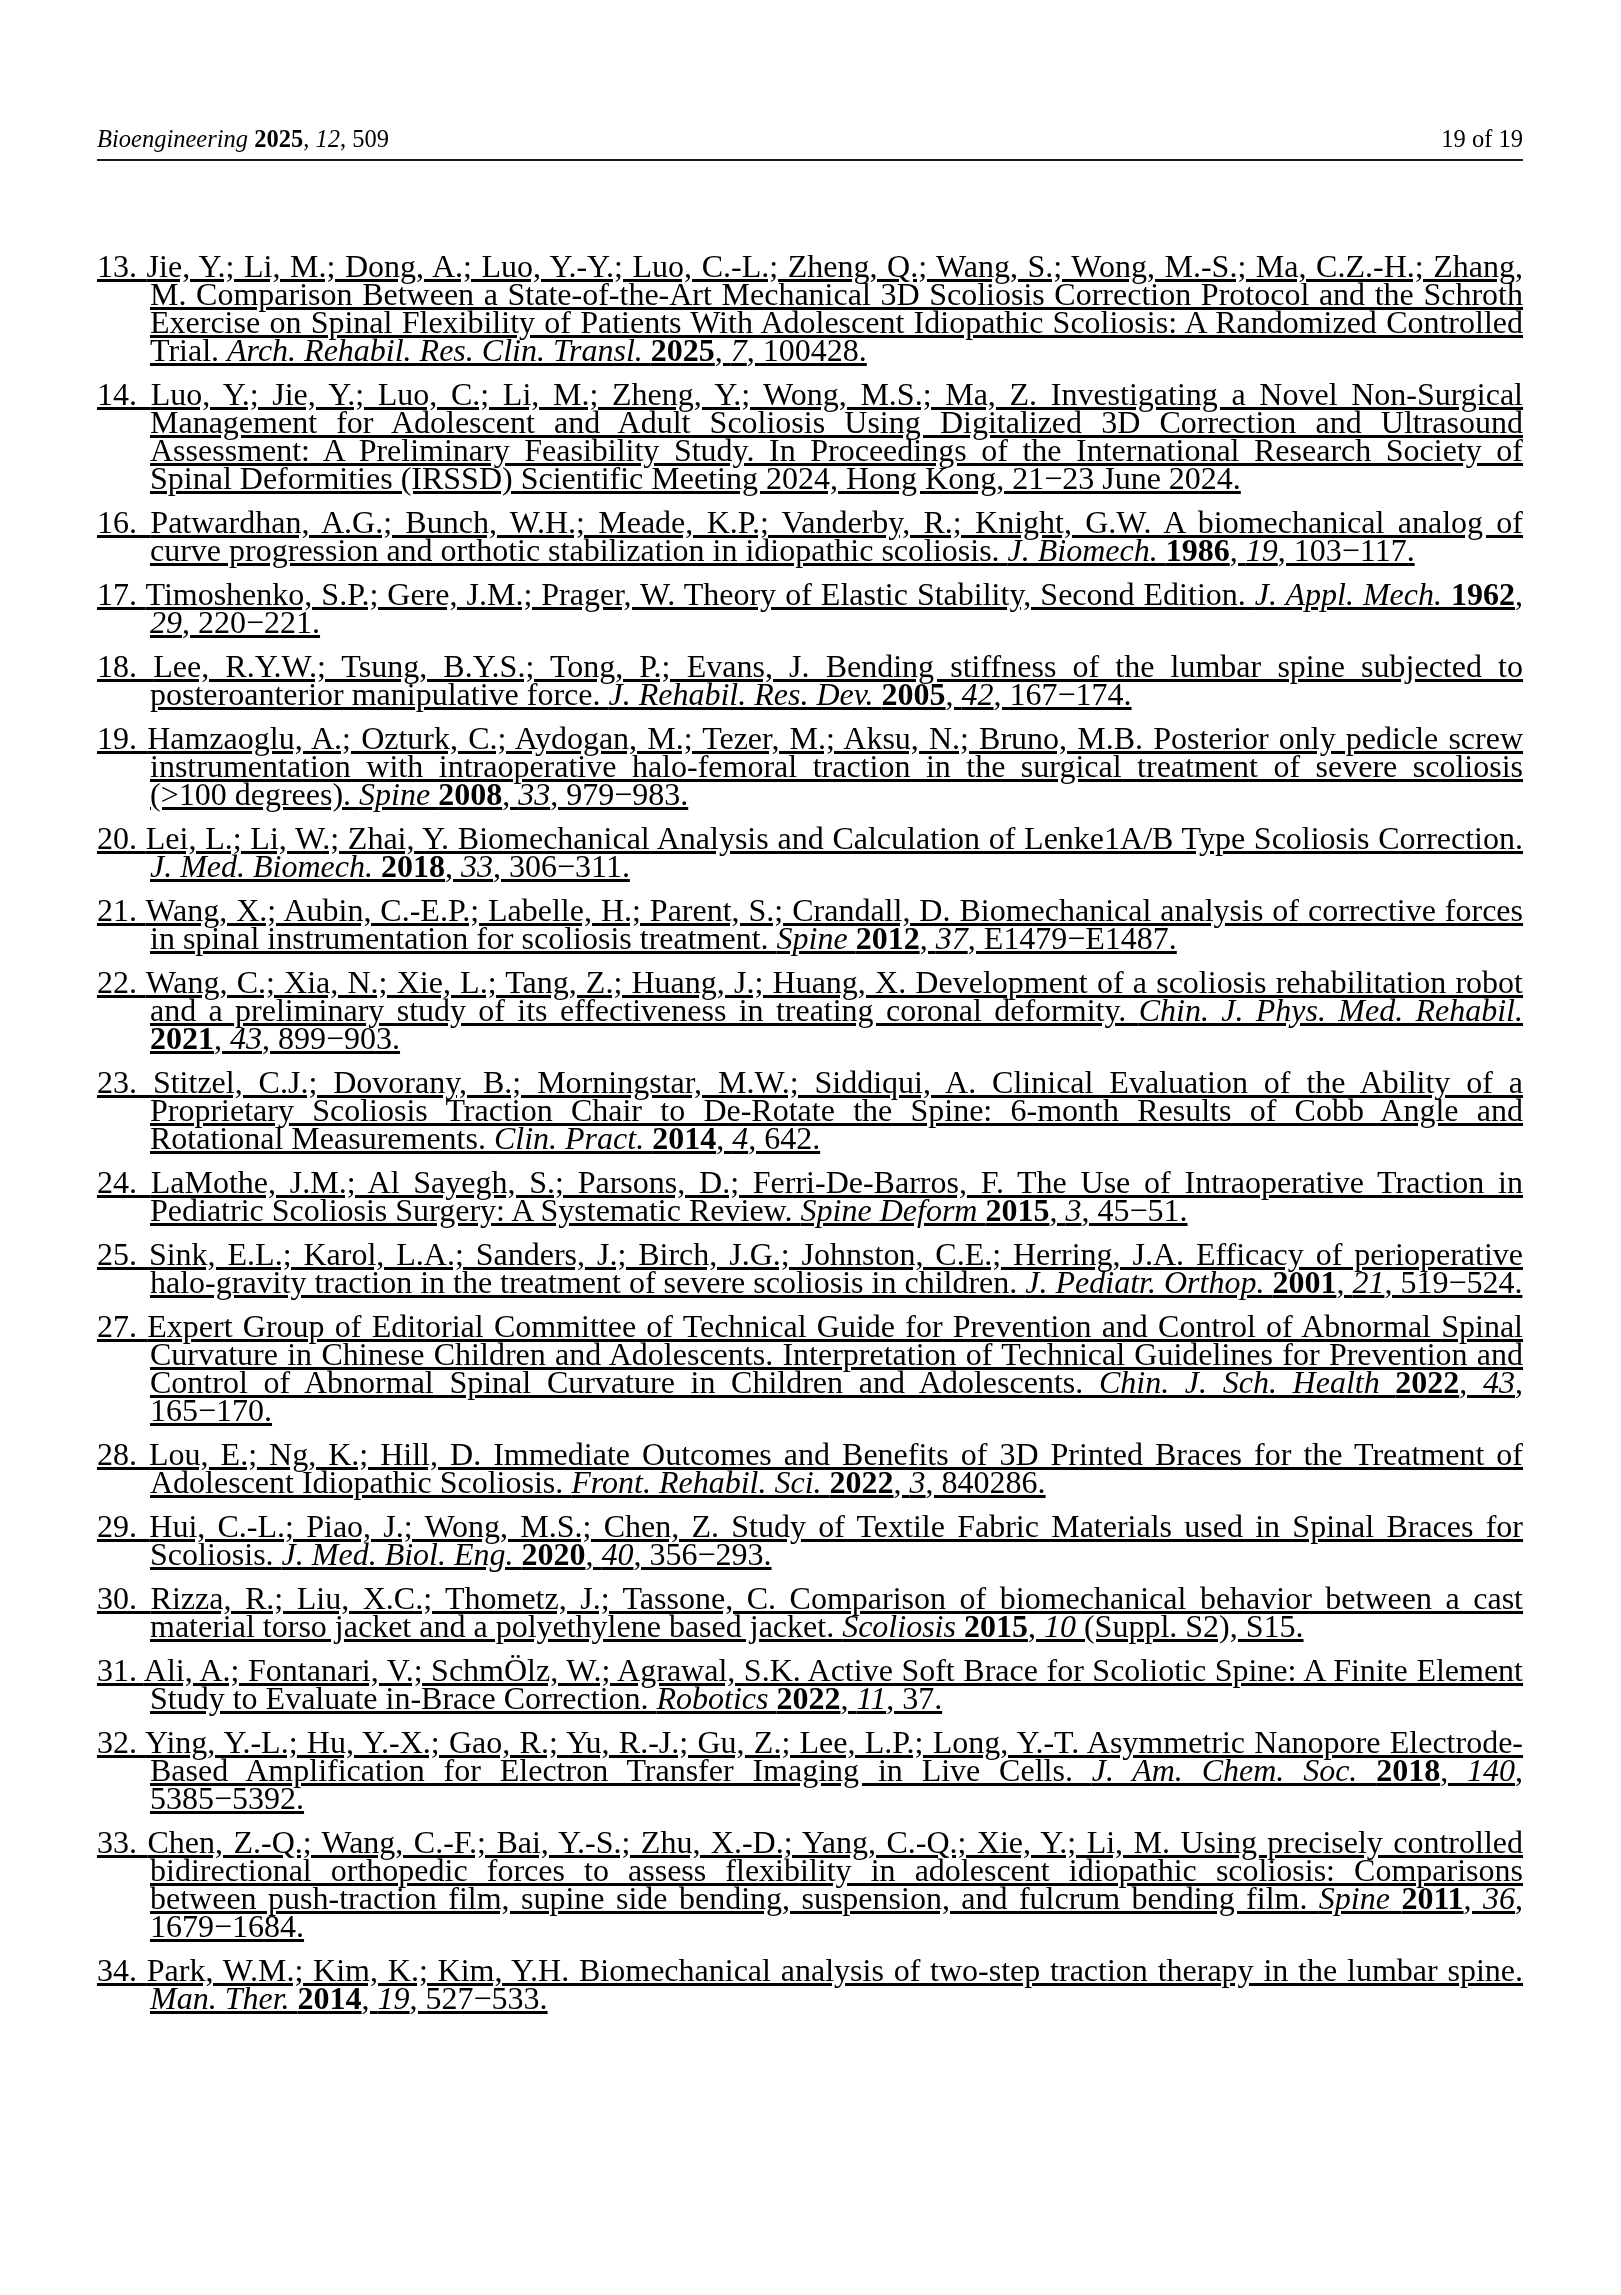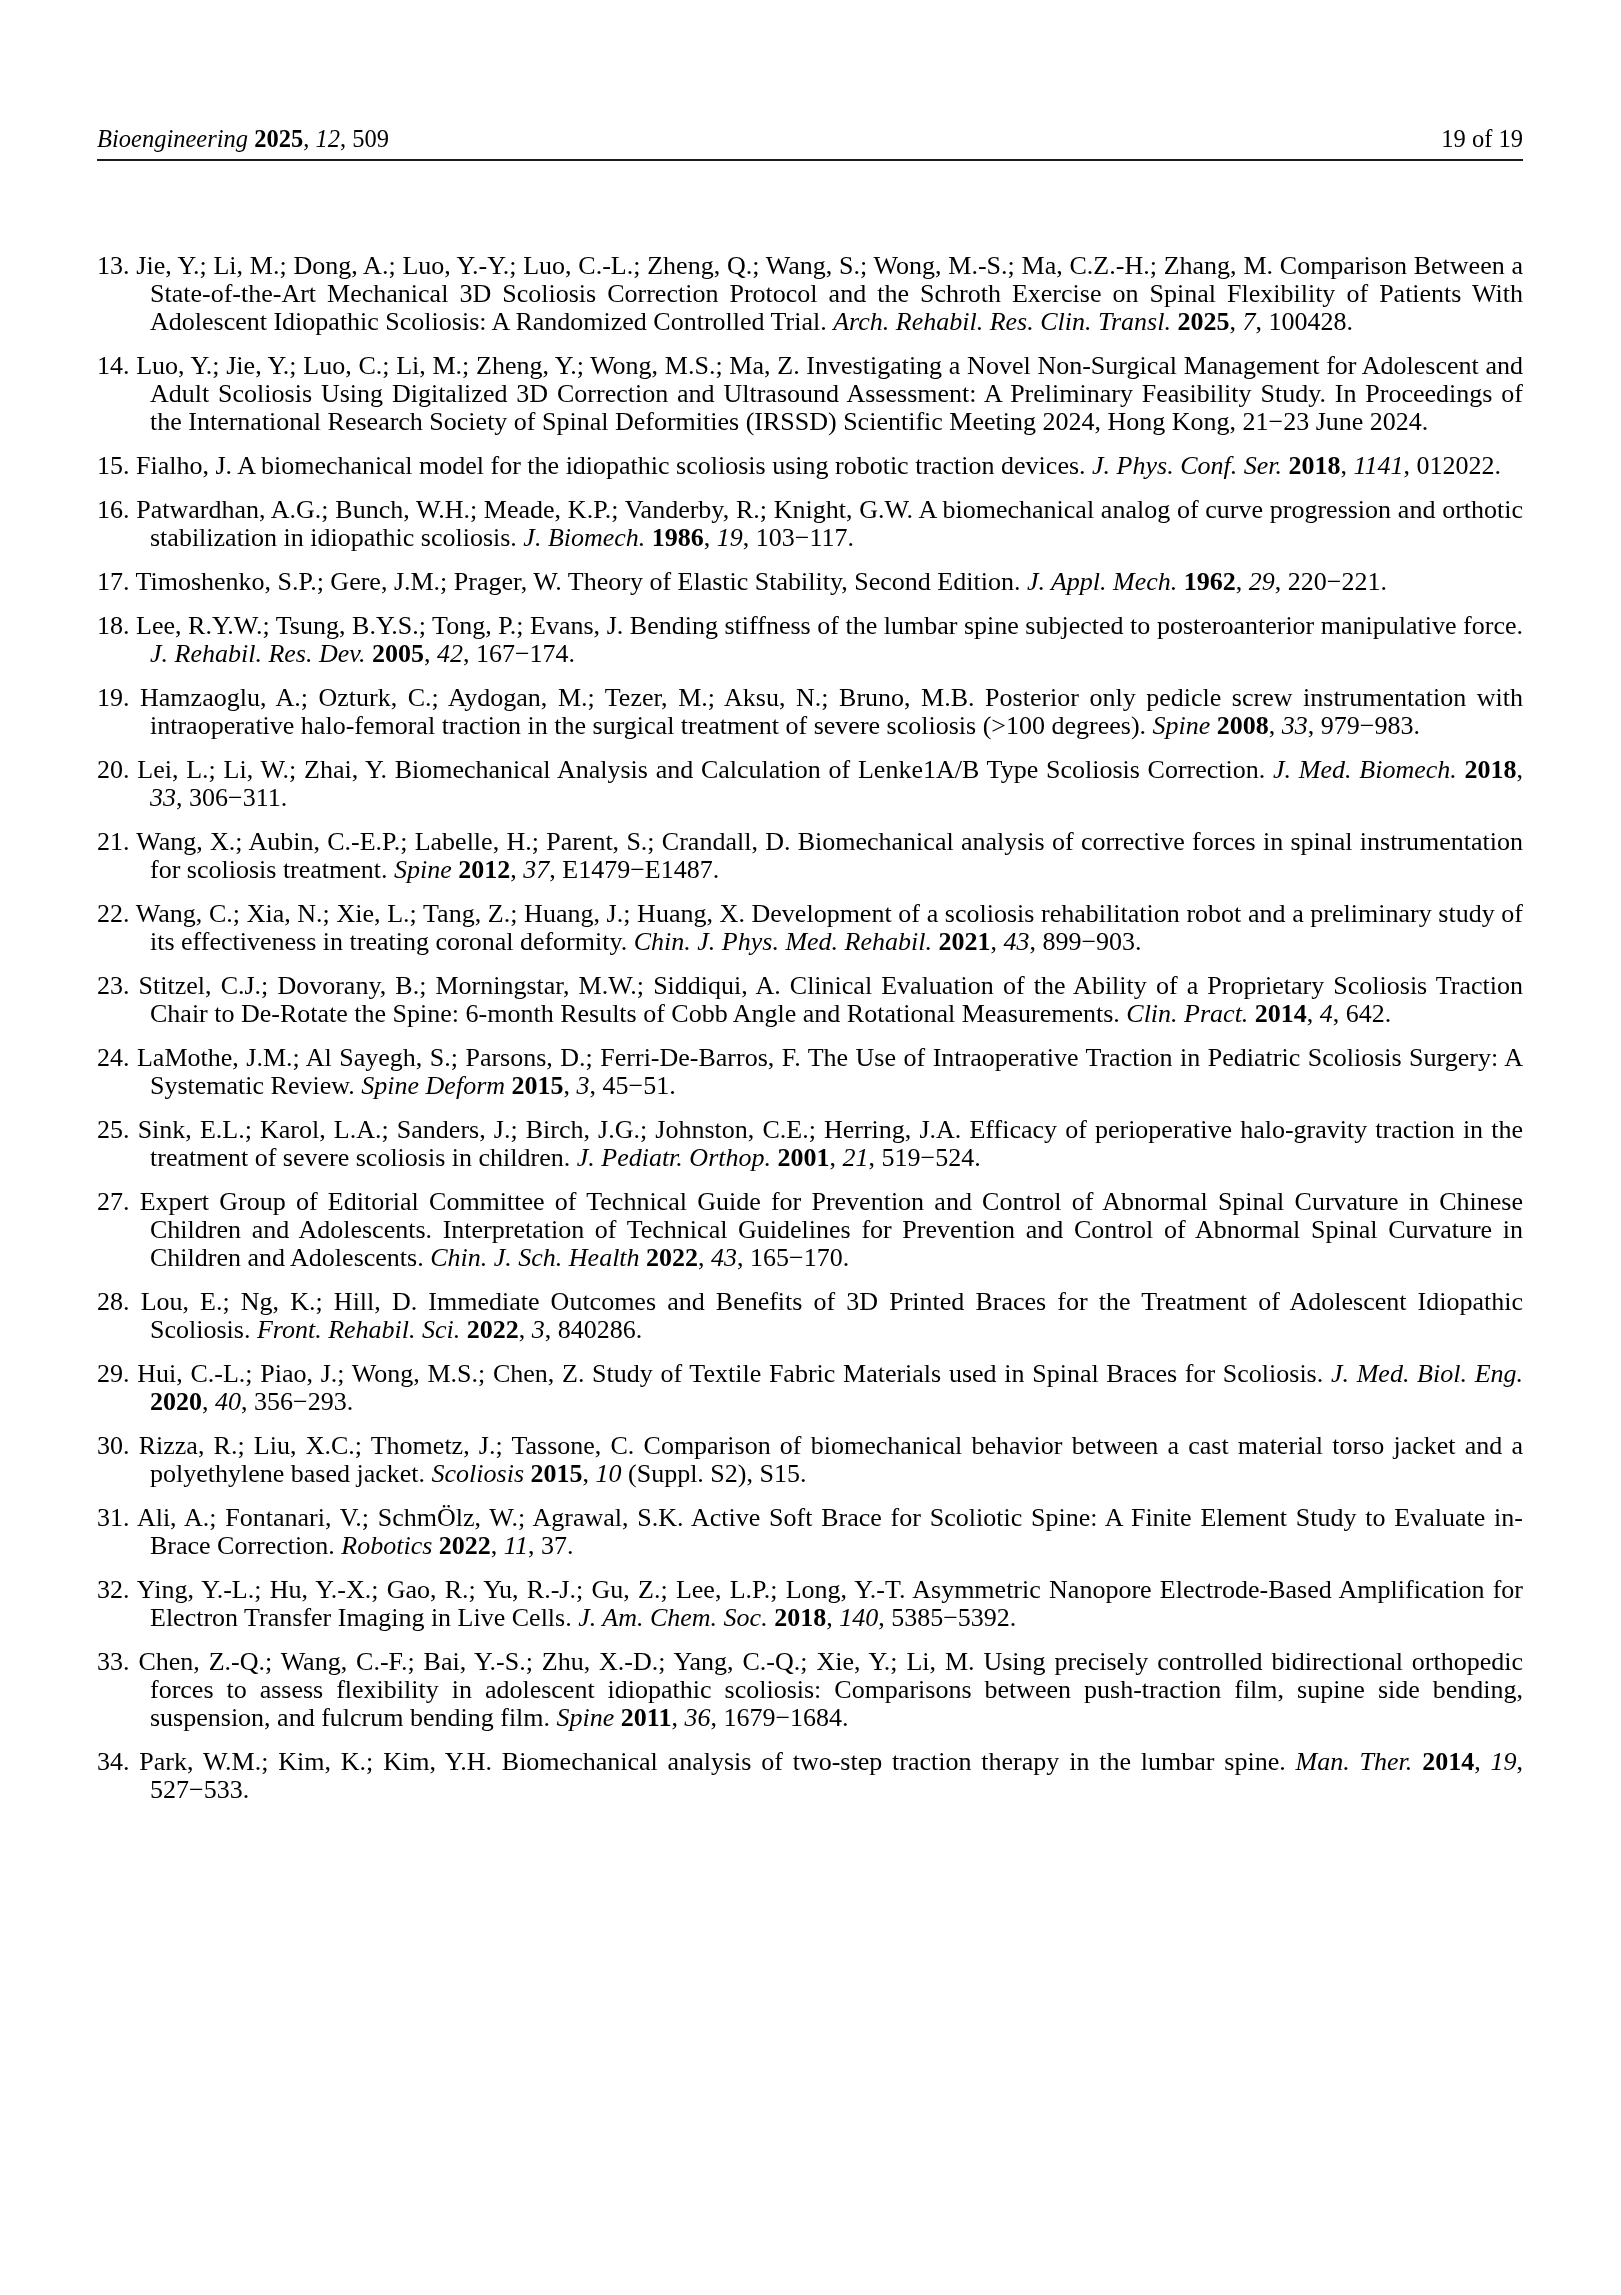"13. Jie, Y.; Li, M.;" ol.refs { font-size: 26px -> 32px; text-decoration: none -> underline }
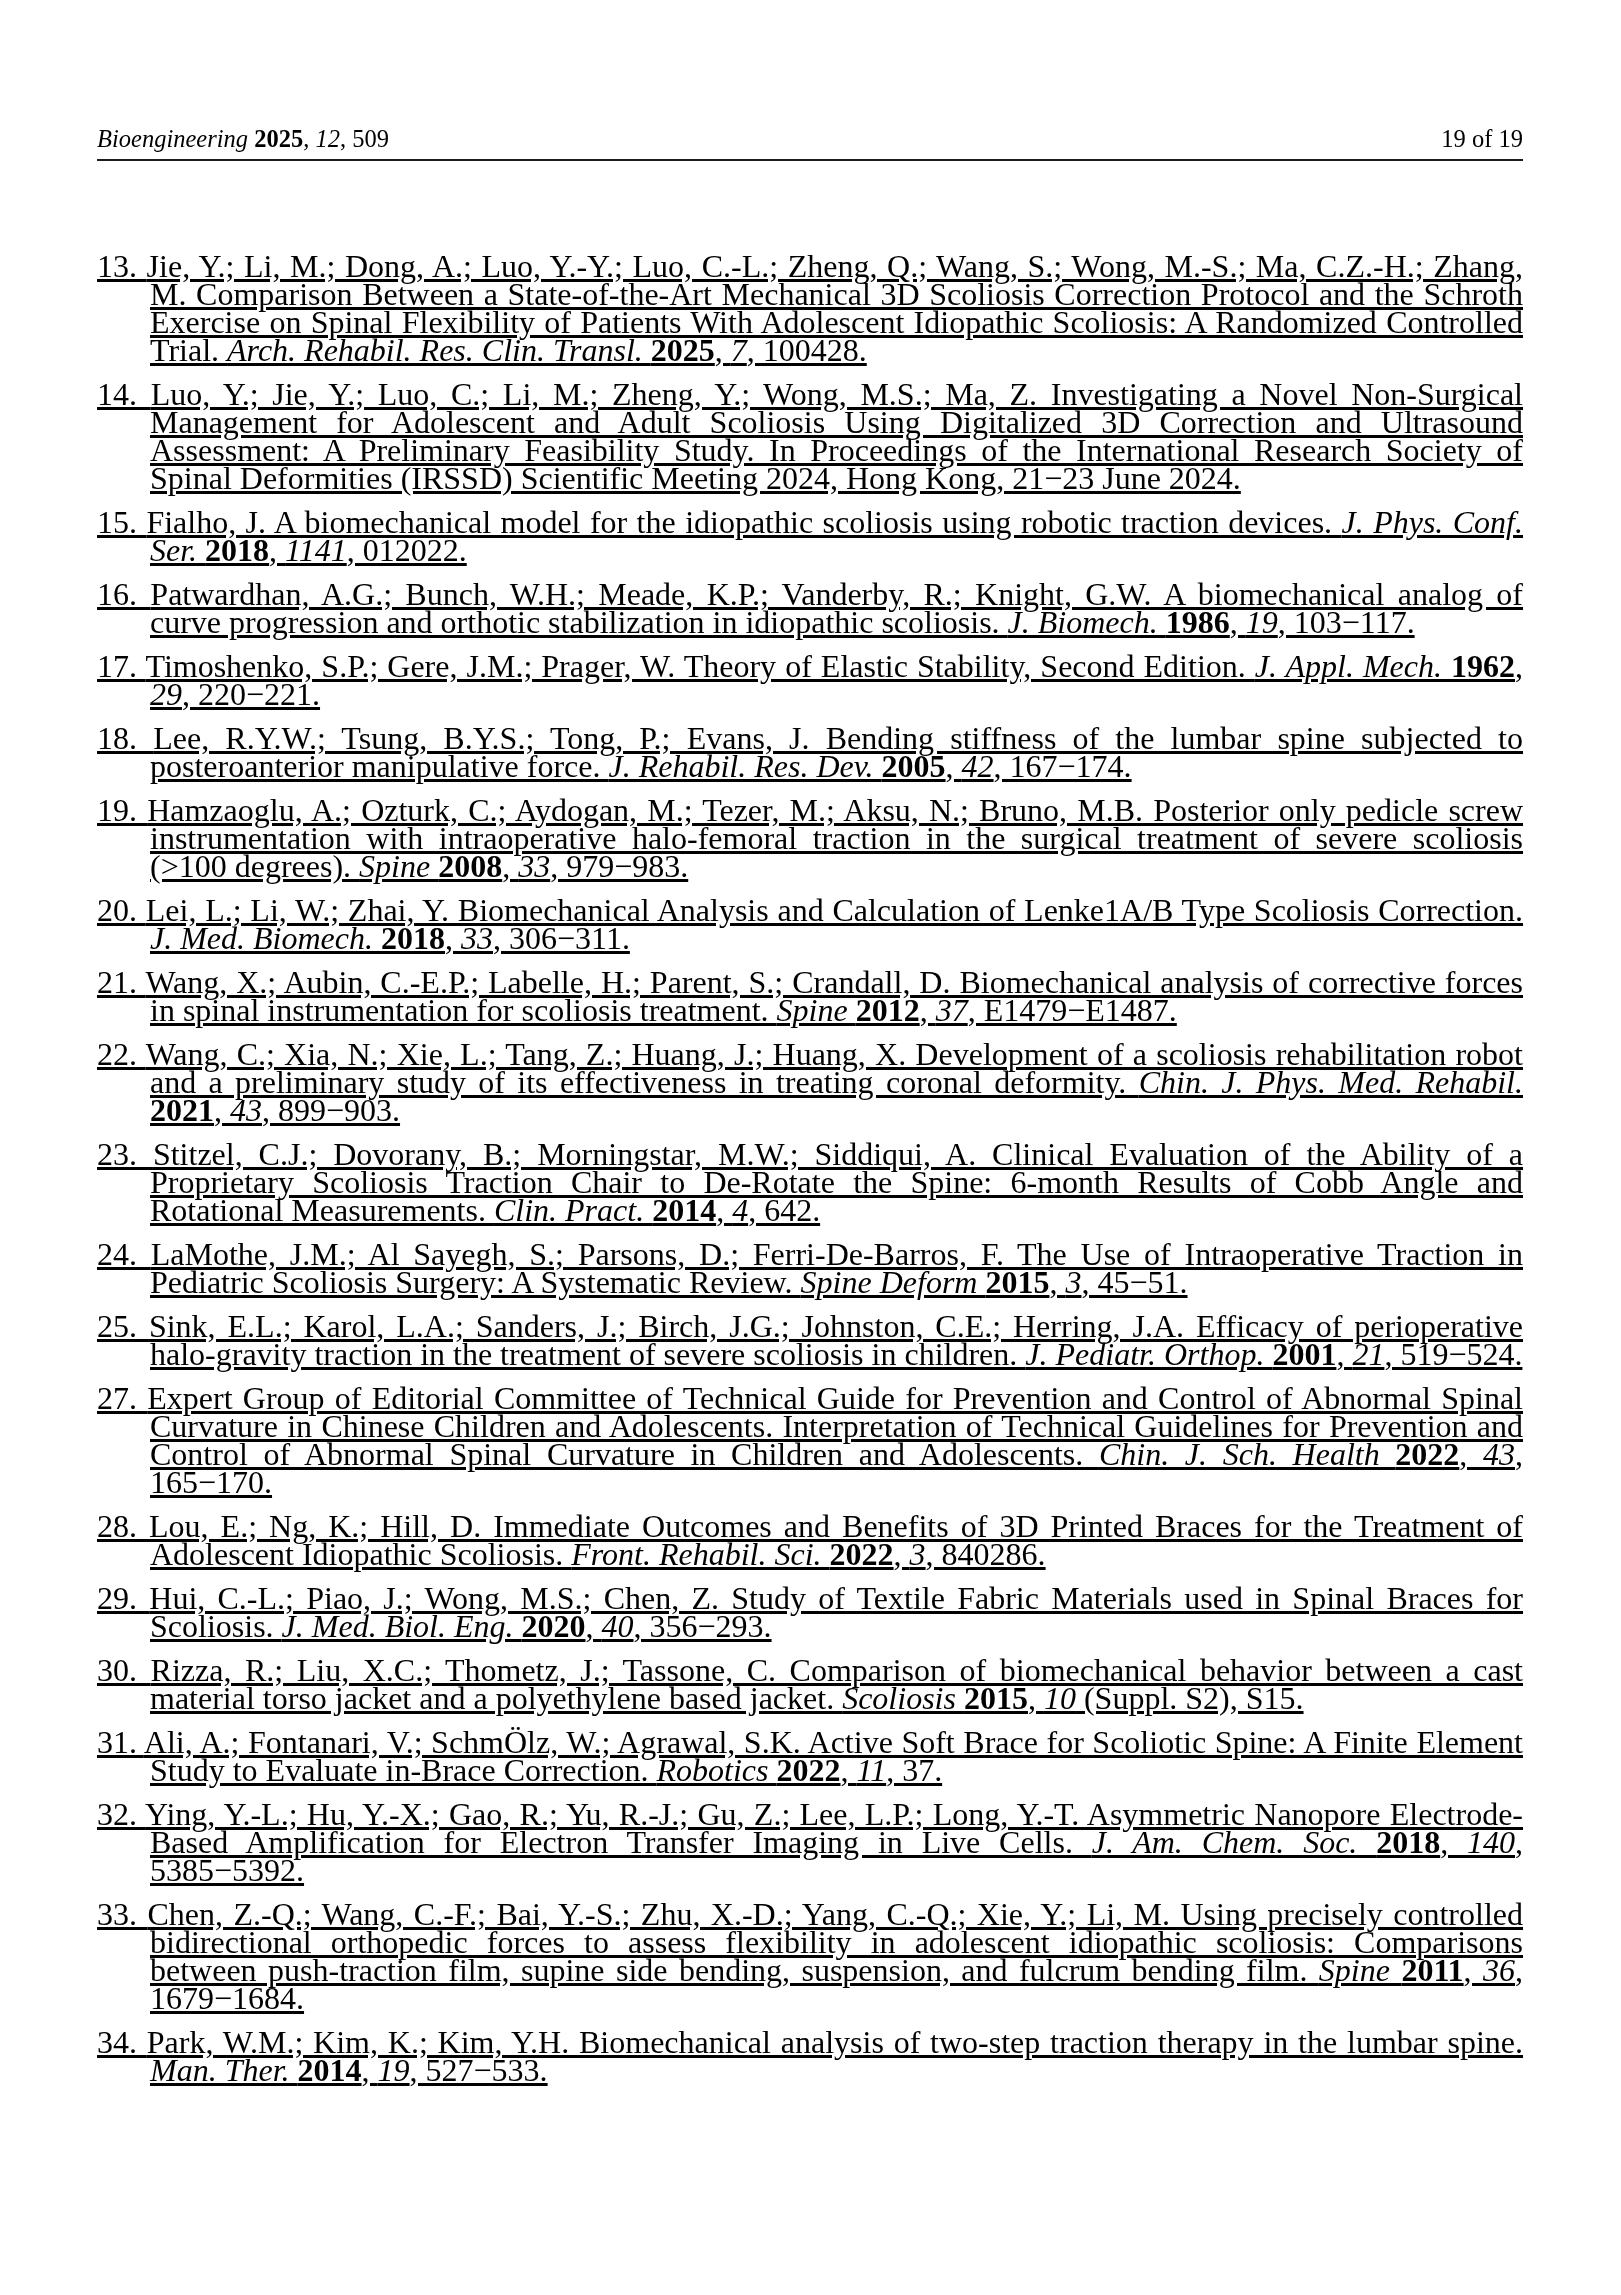"15. Fialho, J. A biomechanical" li { html: <li><span>15. </span><span>Fialho, J. A biomechanical model for the idiopathic scoliosis using robotic traction devices. </span><span>J. Phys. Conf. Ser. </span><span>2018</span><span>, </span><span>1141</span><span>, 012022.</span></li> -> none }
